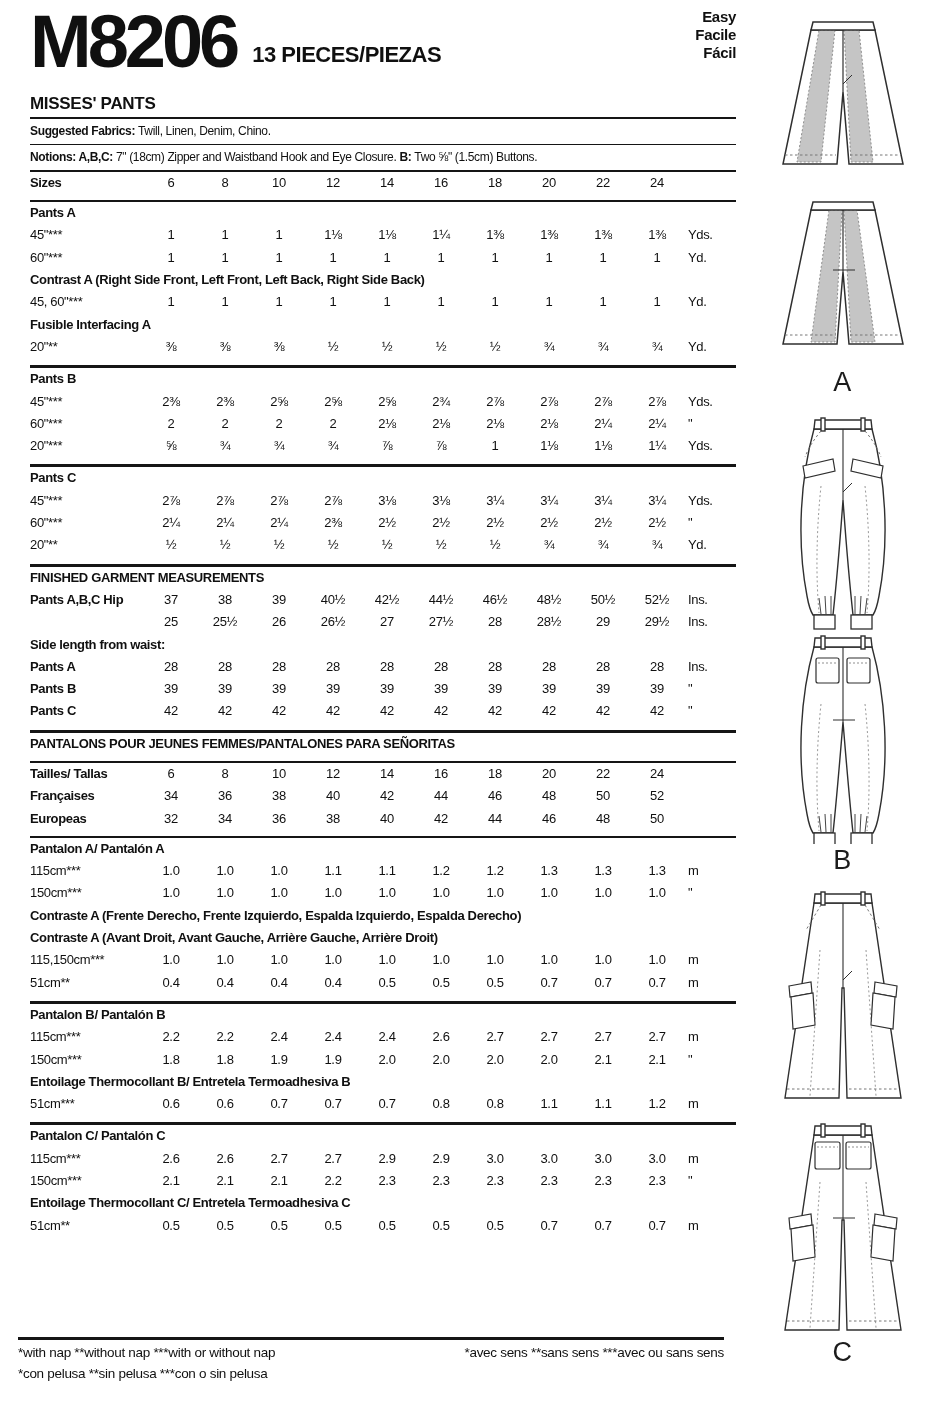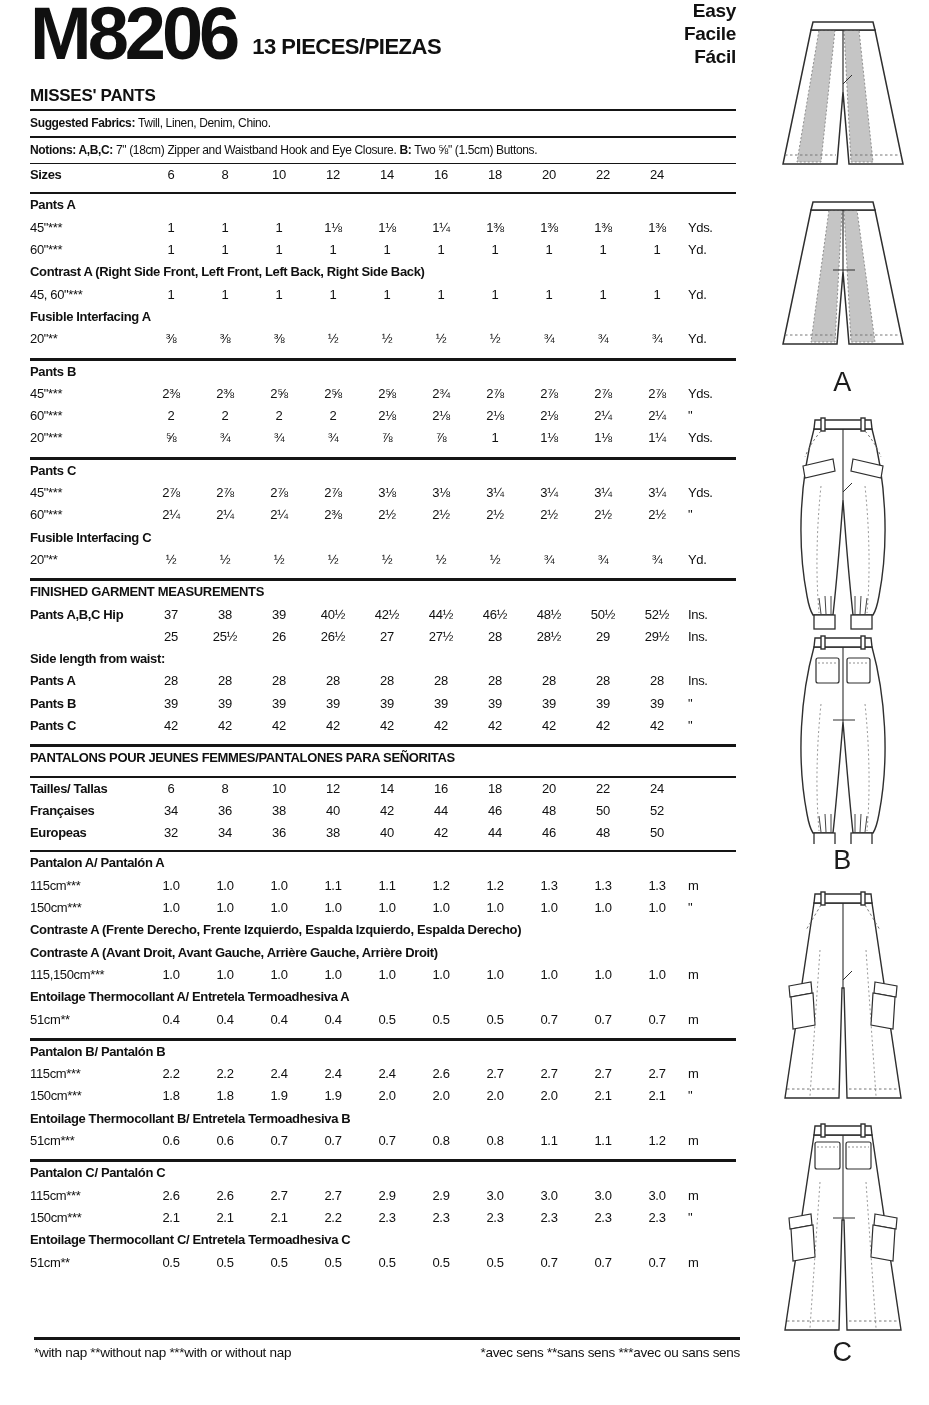"M8206" .left { top: 0 -> 8px }
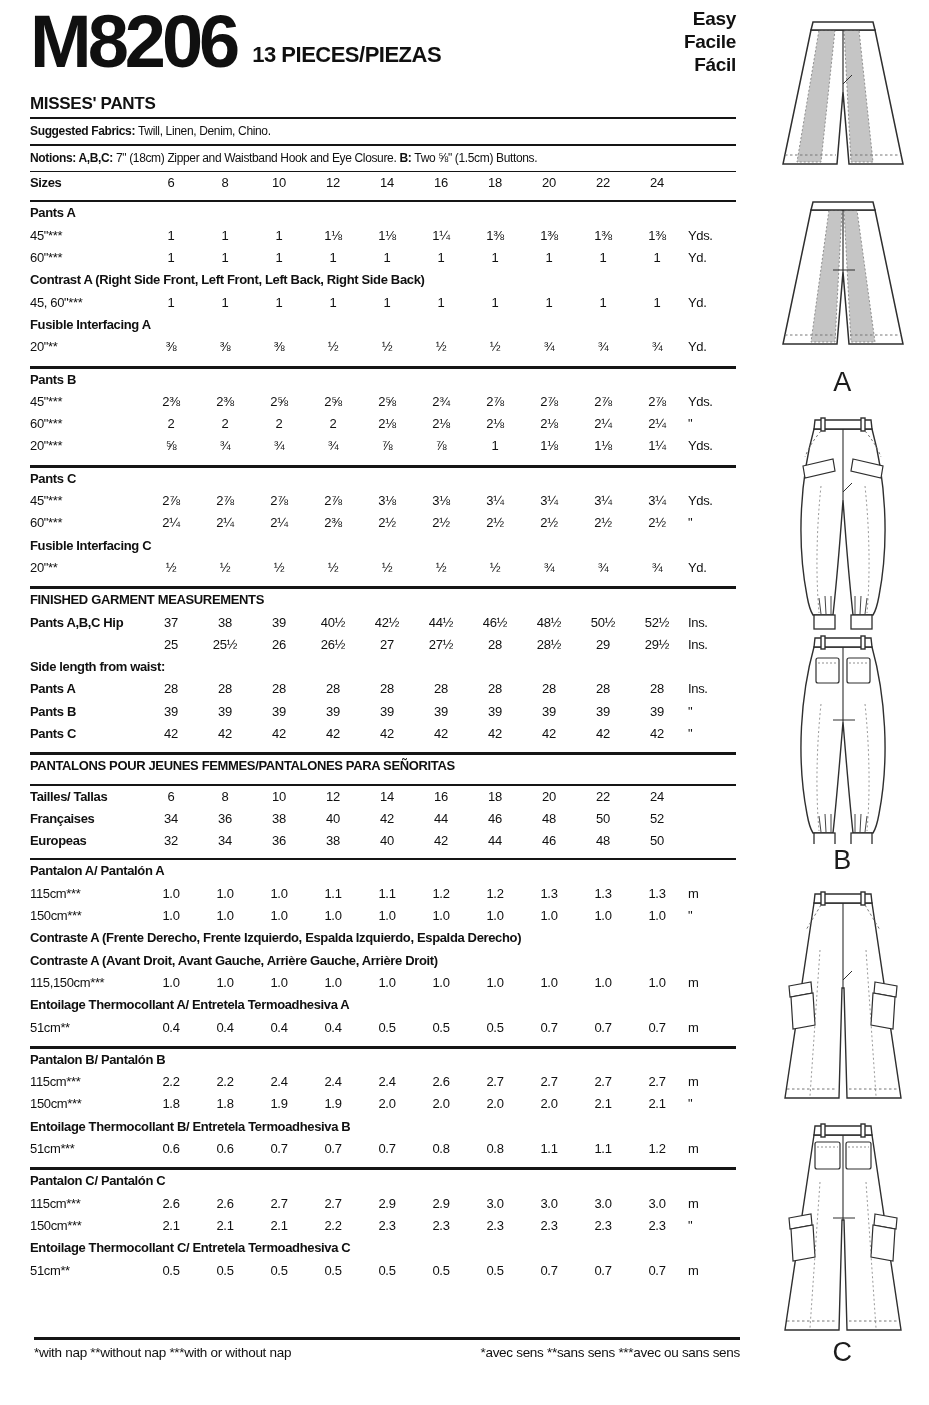"Easy" .difficulty { font-size: 19px -> 15px }
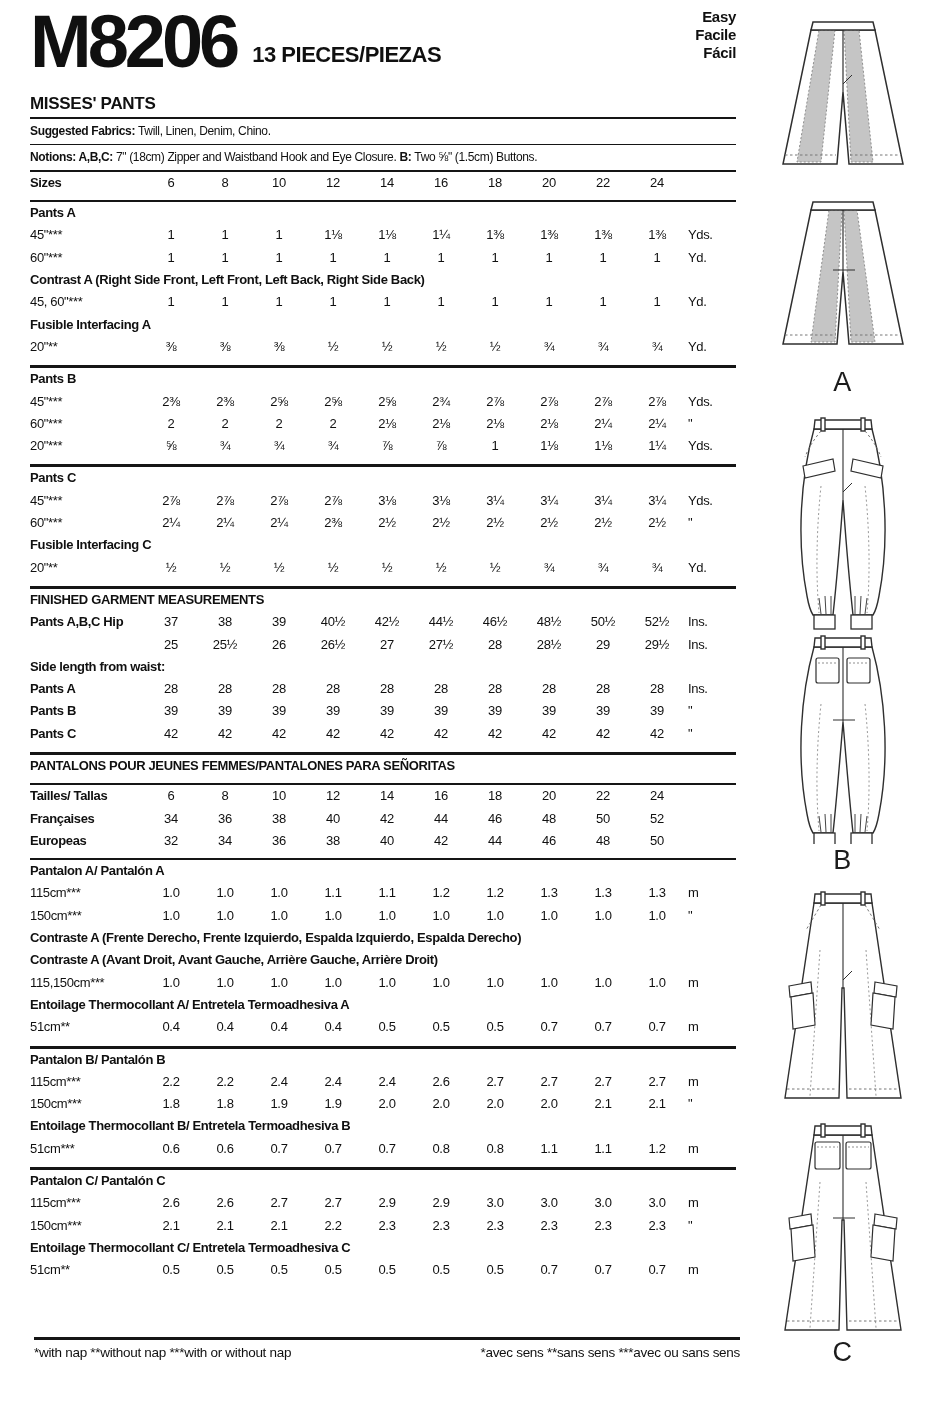"Fusible Interfacing C" div.trow { html: <div> <div>Fusible Interfacing C</div> </div> -> none }
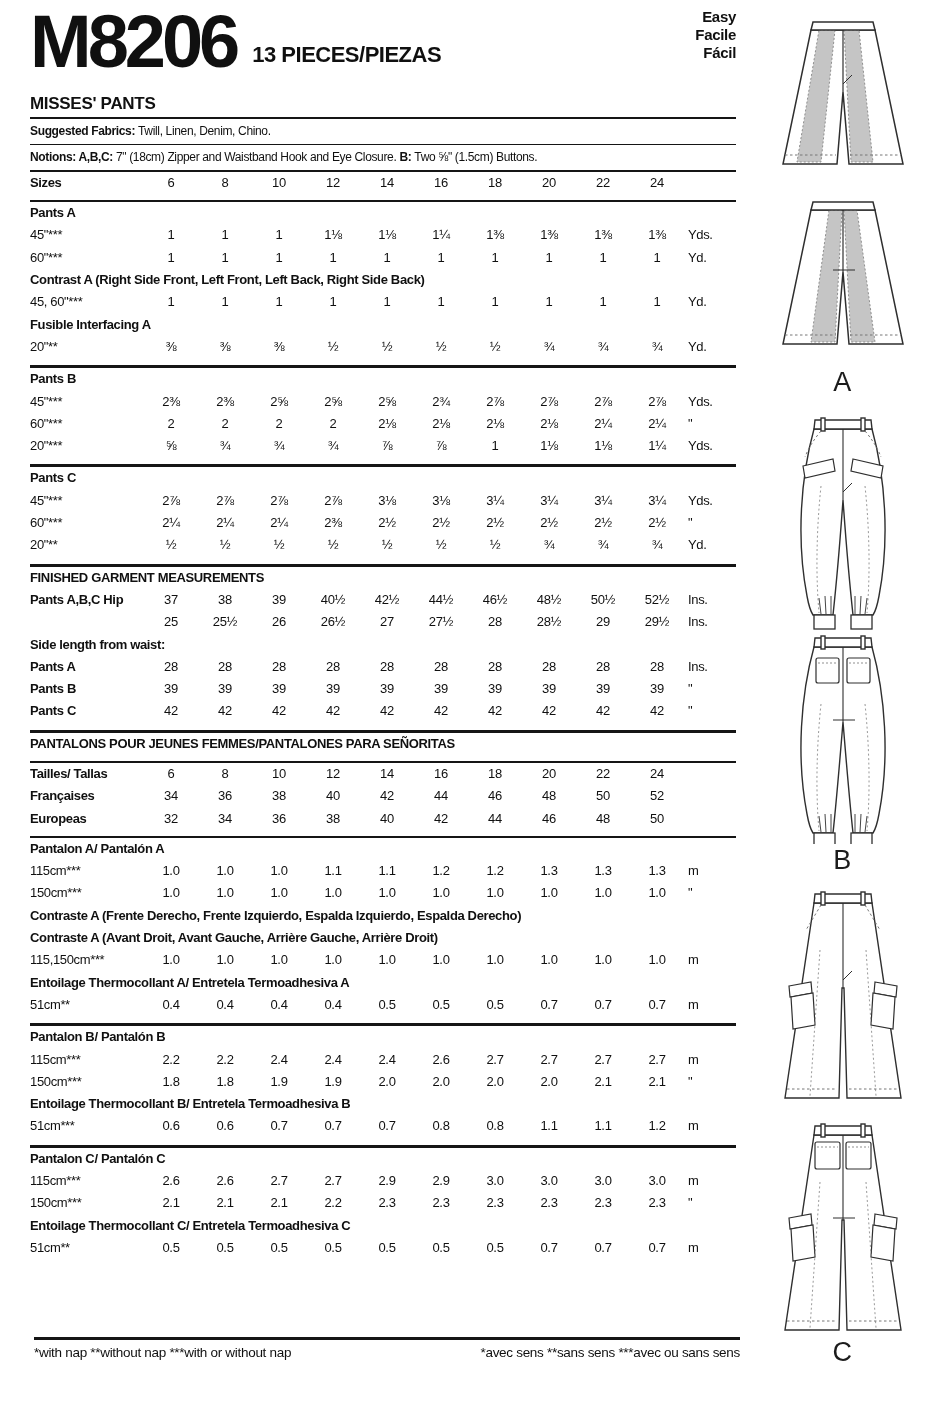"Entoilage Thermocollant A/ Entretela" div.trow { html: <div> <div>Entoilage Thermocollant A/ Entretela Termoadhesiva A</div> </div> -> none }
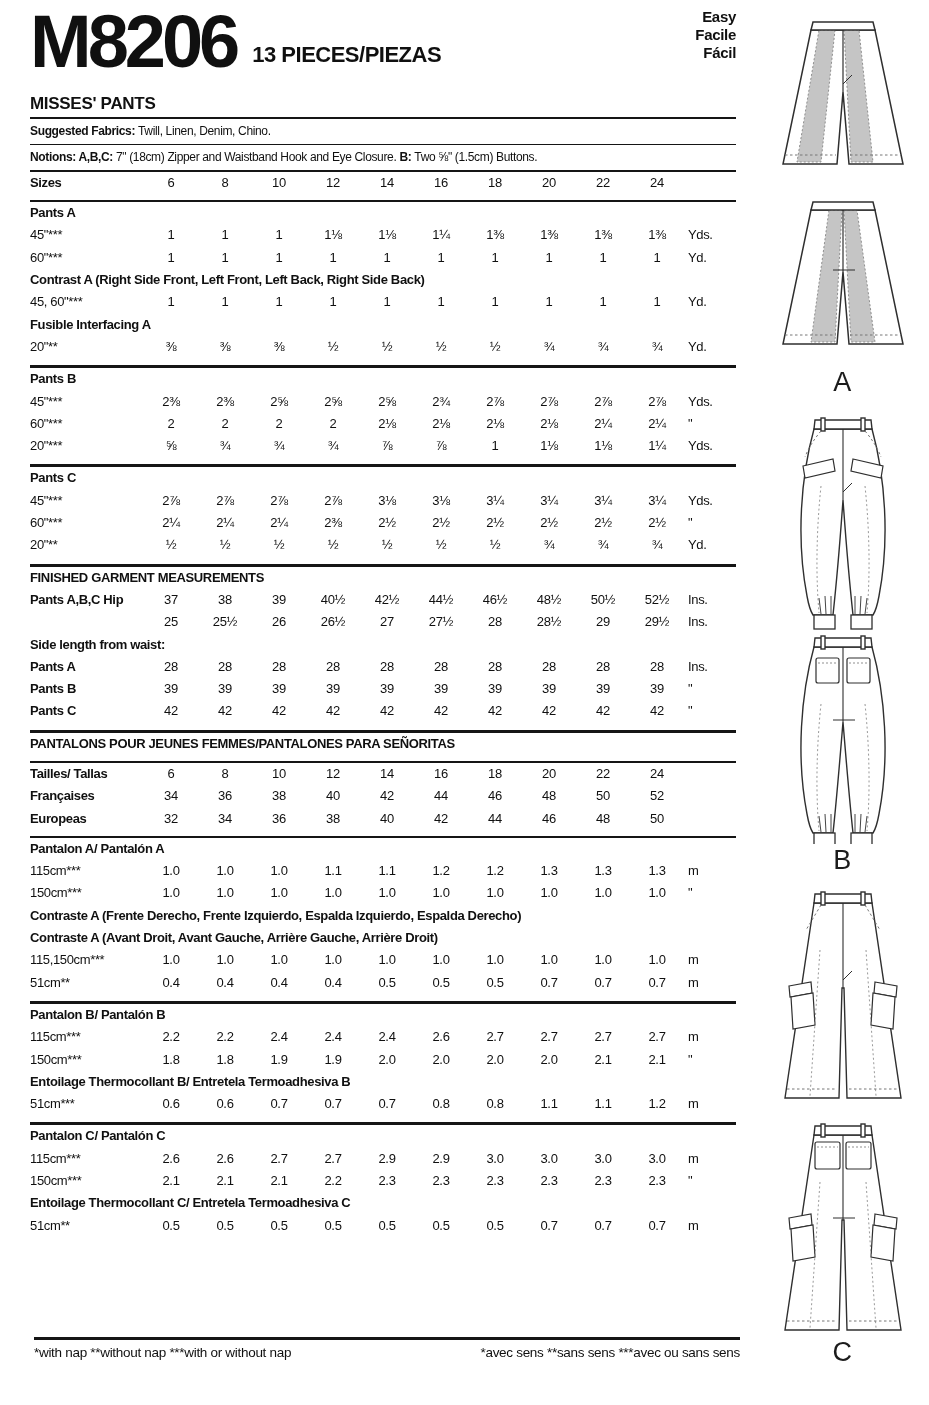"*with nap **without nap ***with" .footer { left: 34px -> 18px }
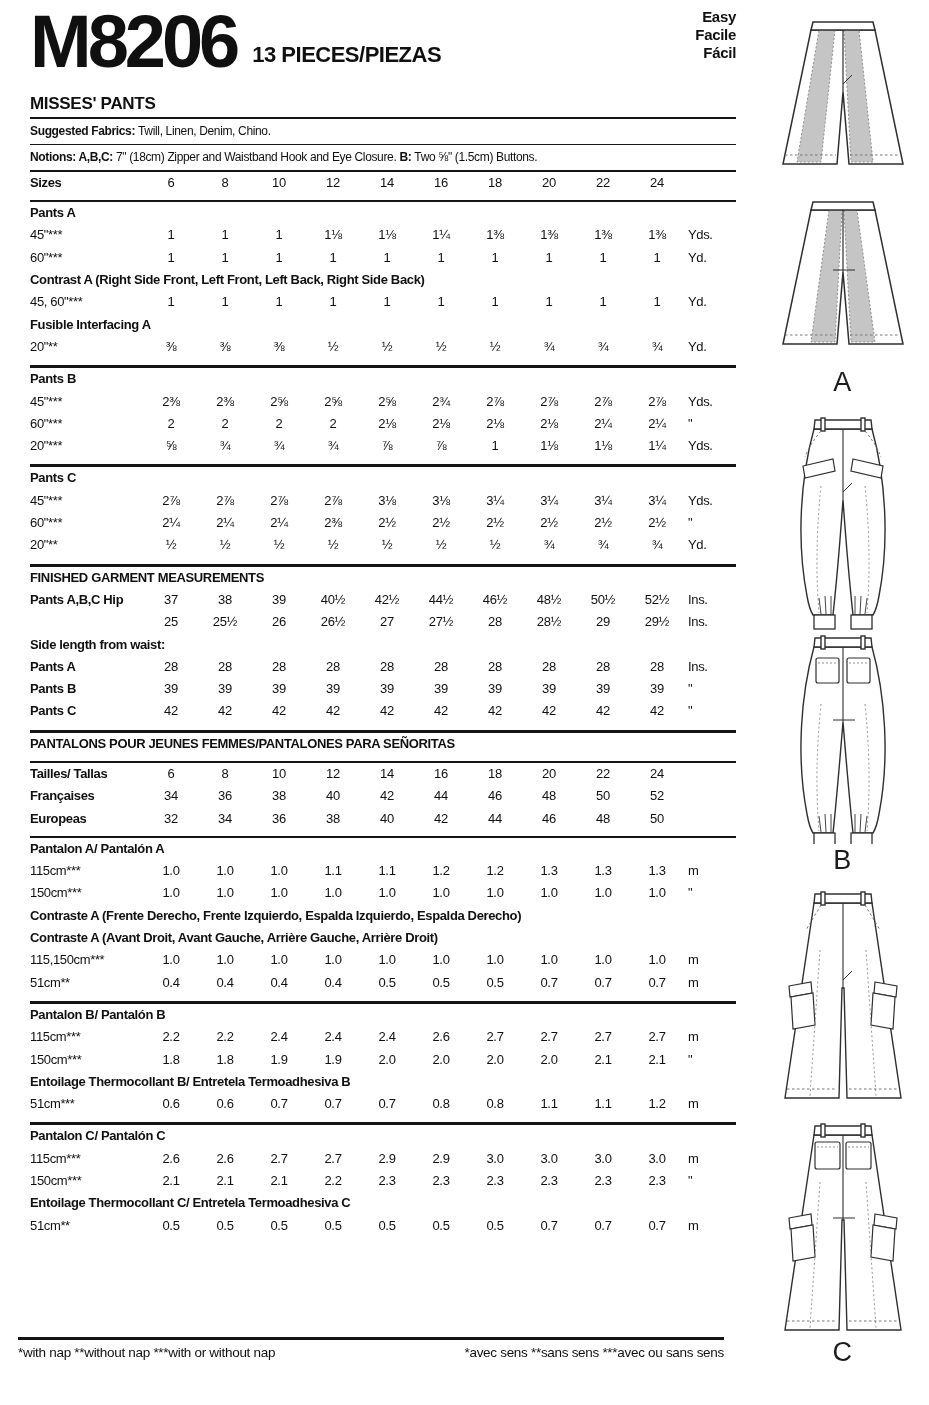"*con pelusa **sin pelusa ***con" div.fnline2 { html: none -> <div> <span>*con pelusa **sin pelusa ***con o sin pelusa</span> </div> }
